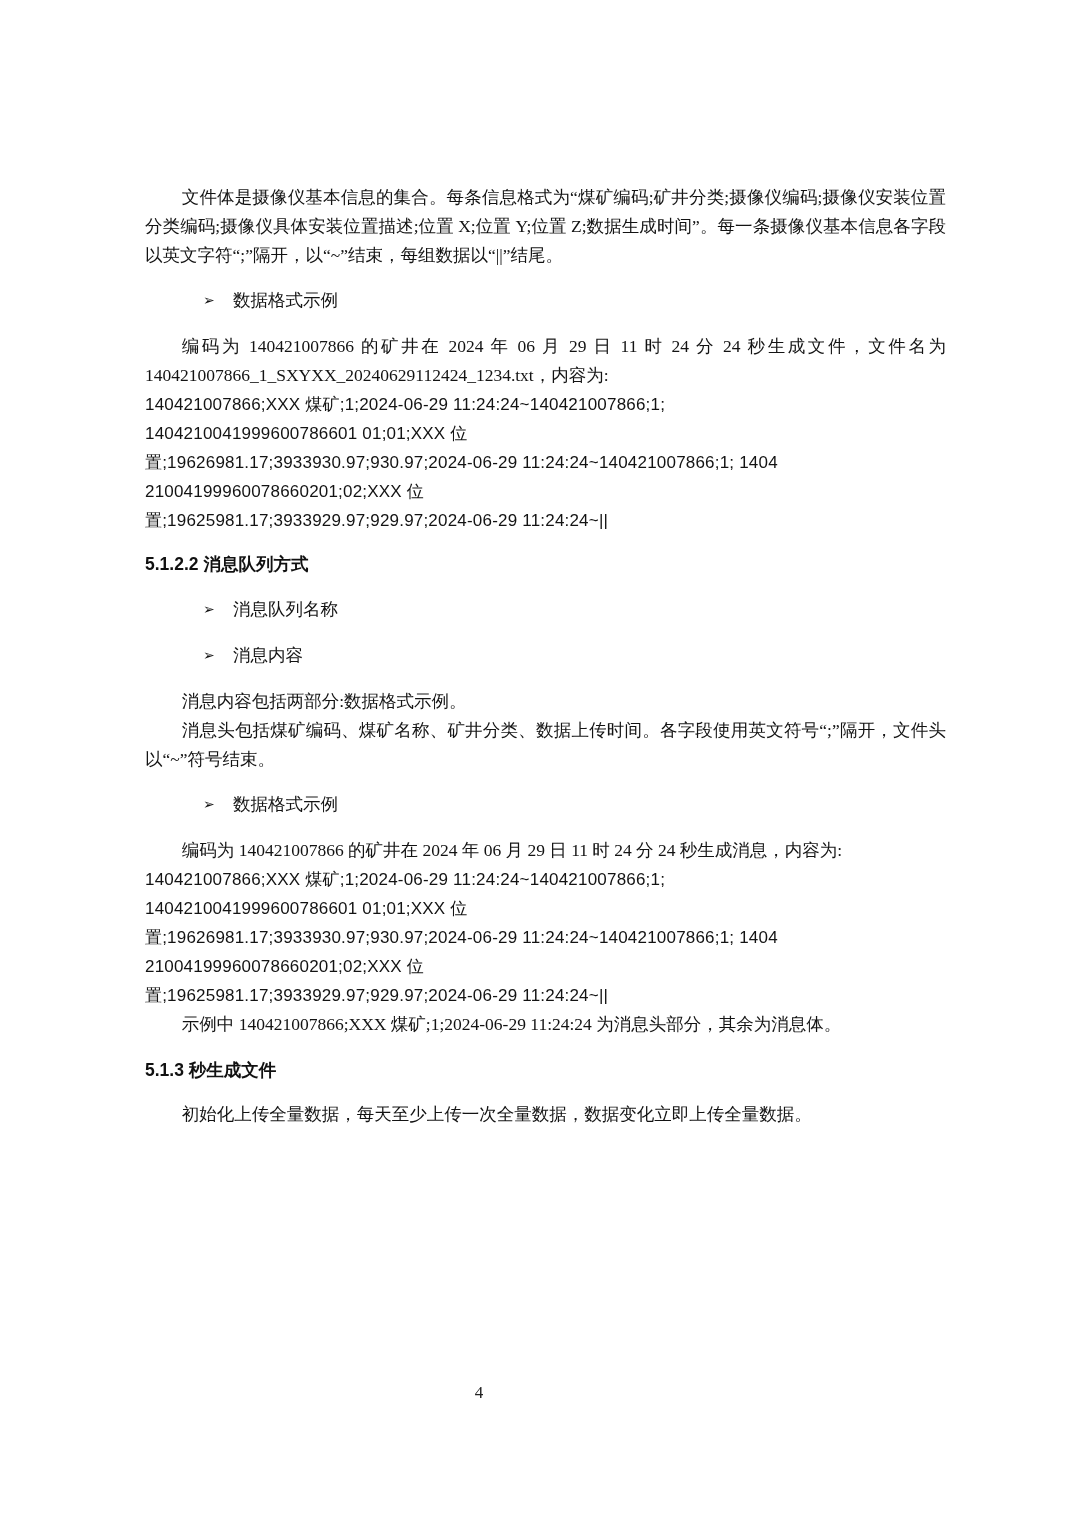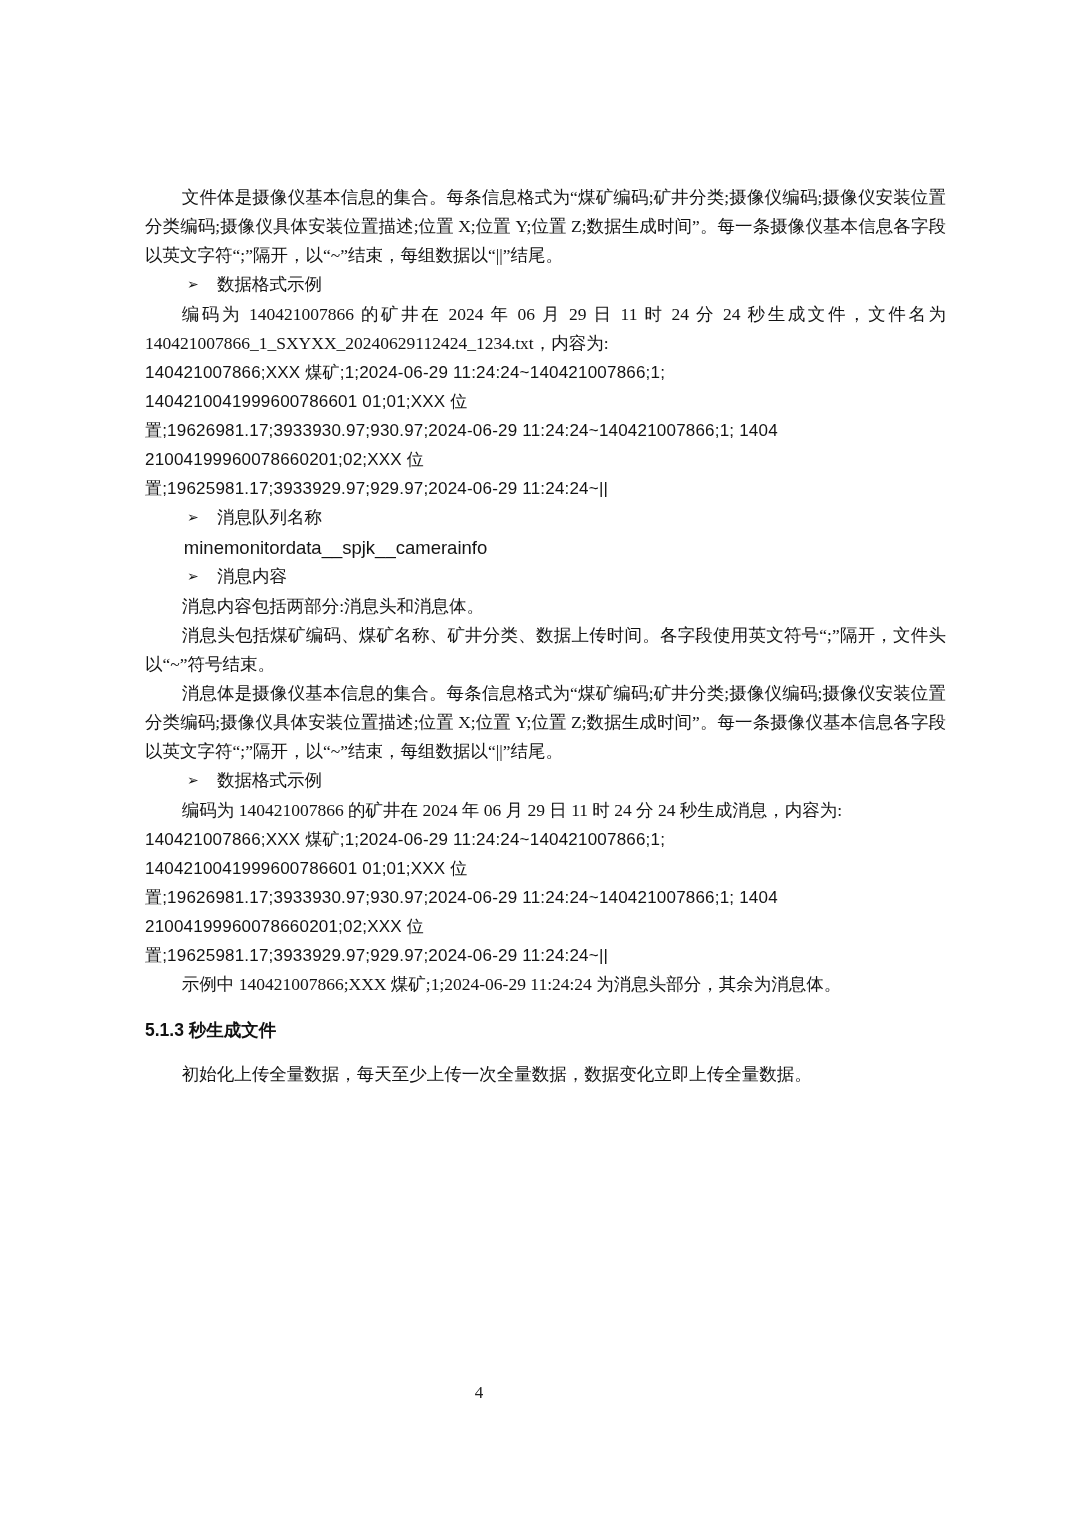"➢ 数据格式示例" .bullet-line { margin: 0 -> 16px }
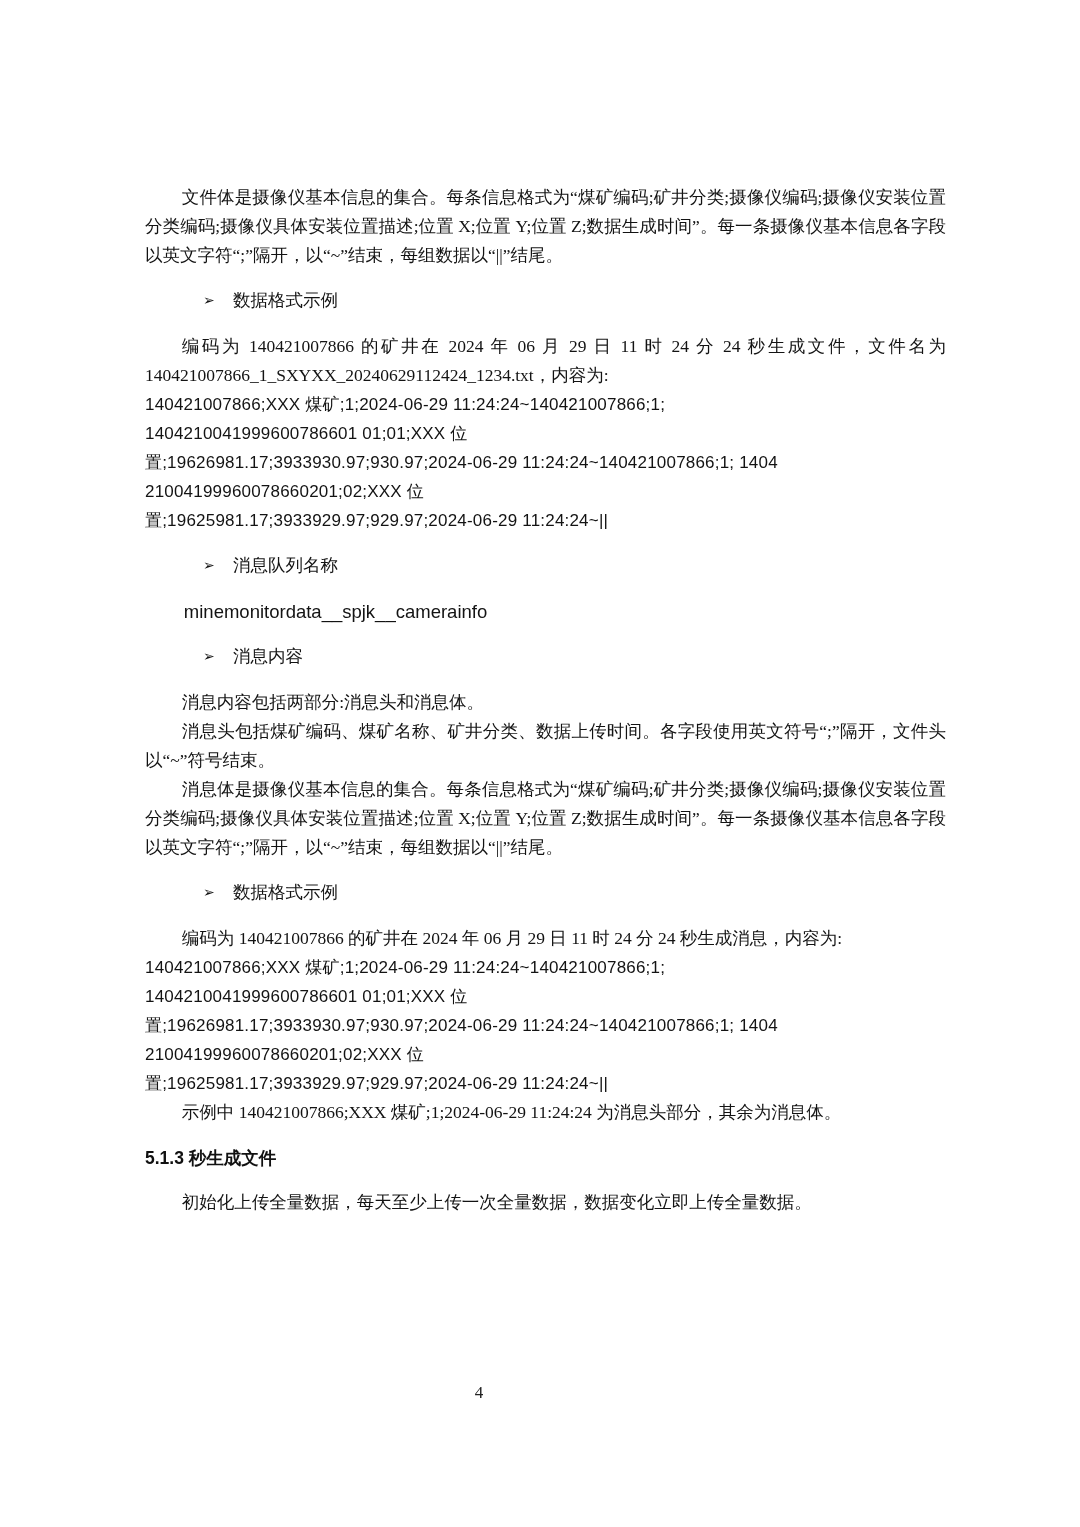"5.1.2.2 消息队列方式" h3.heading { html: none -> <h3>5.1.2.2 消息队列方式</h3> }
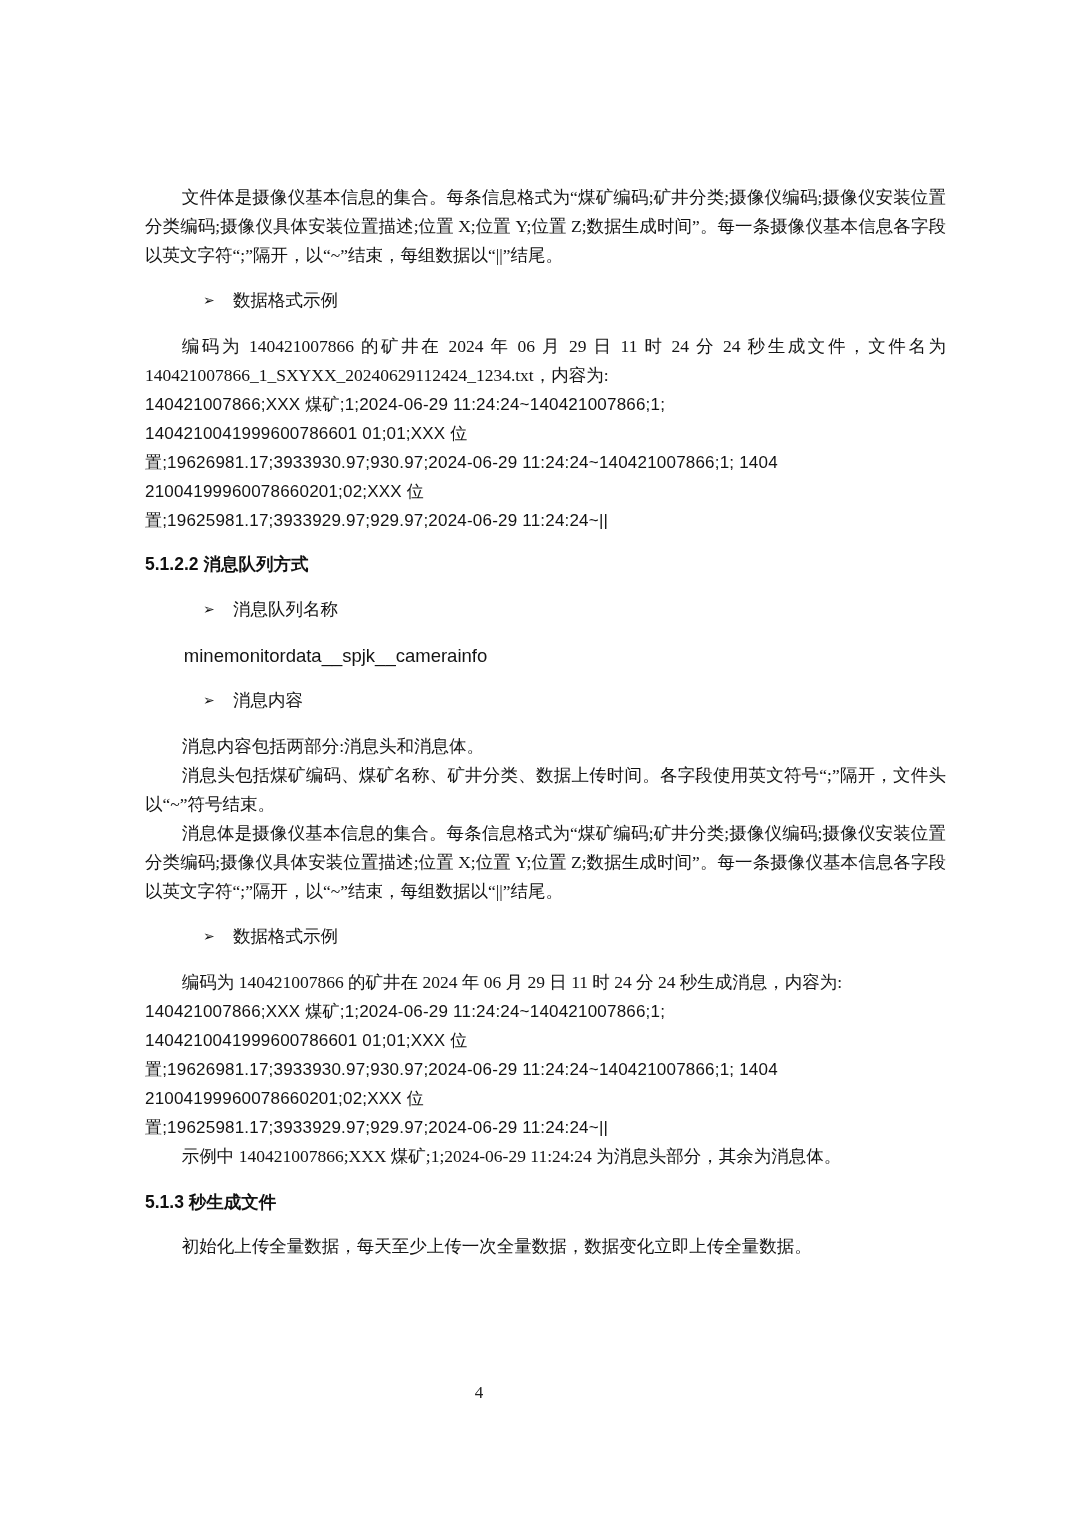"minemonitordata__spjk__camerainfo" p.para { html: <p>minemonitordata__spjk__camerainfo</p> -> none }
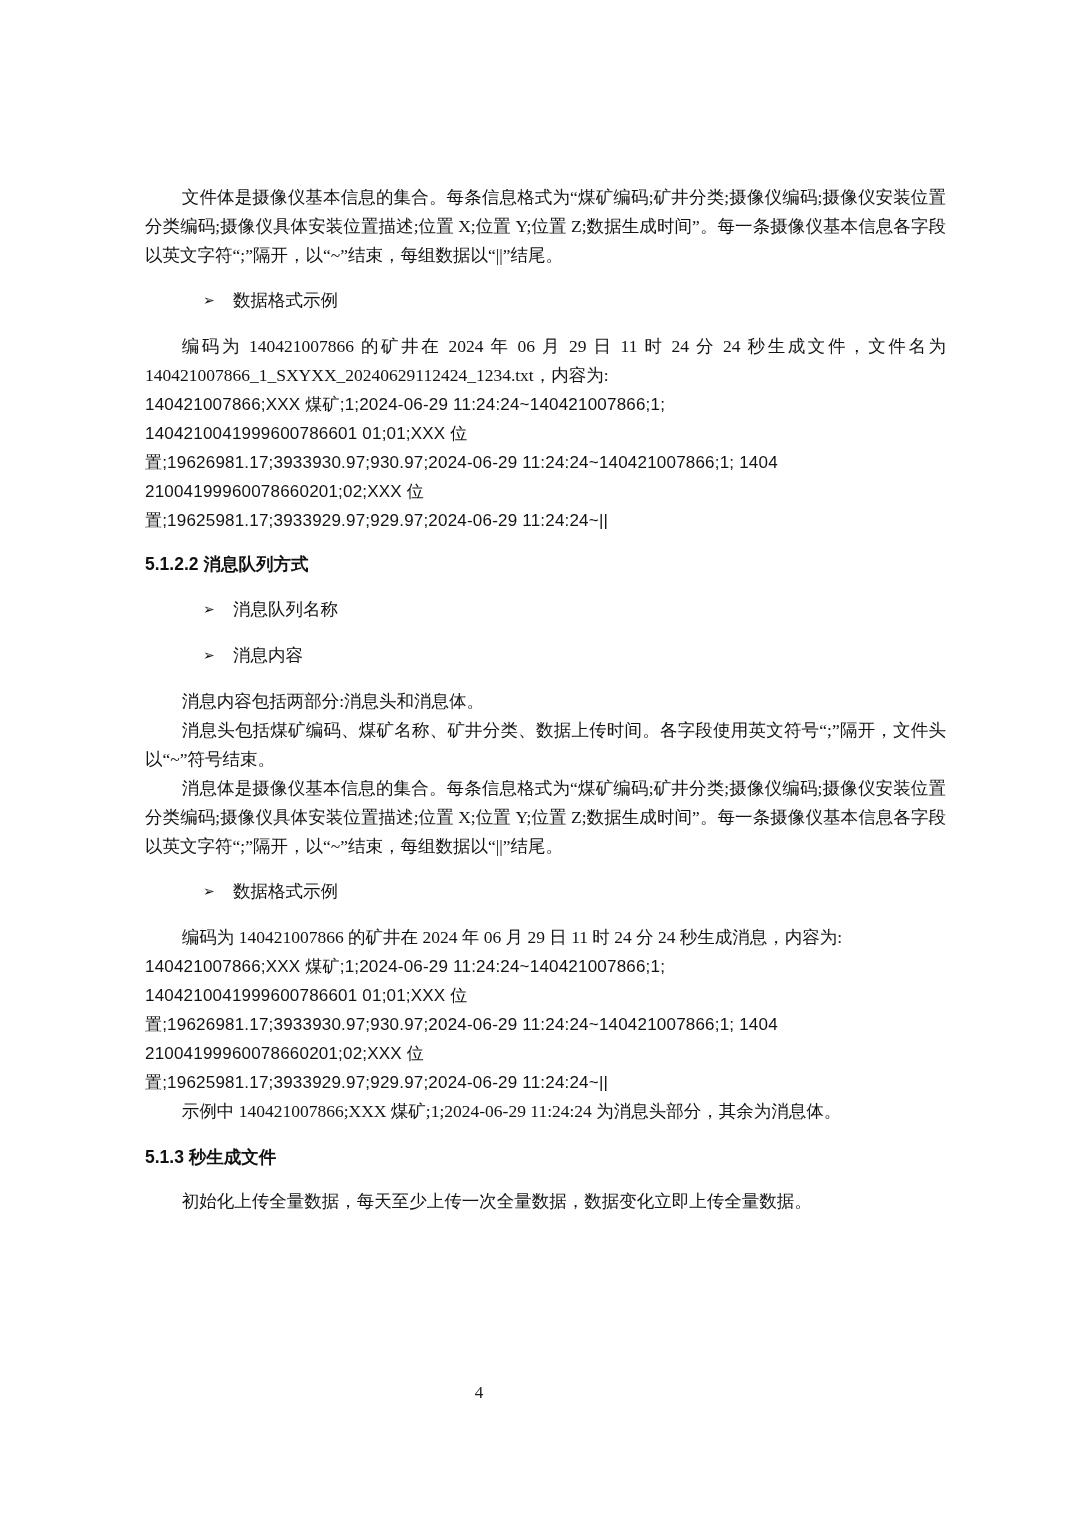"消息内容包括两部分:消息头和消息体。" p.para { text: :消息头和消息体 -> :数据格式示例 }
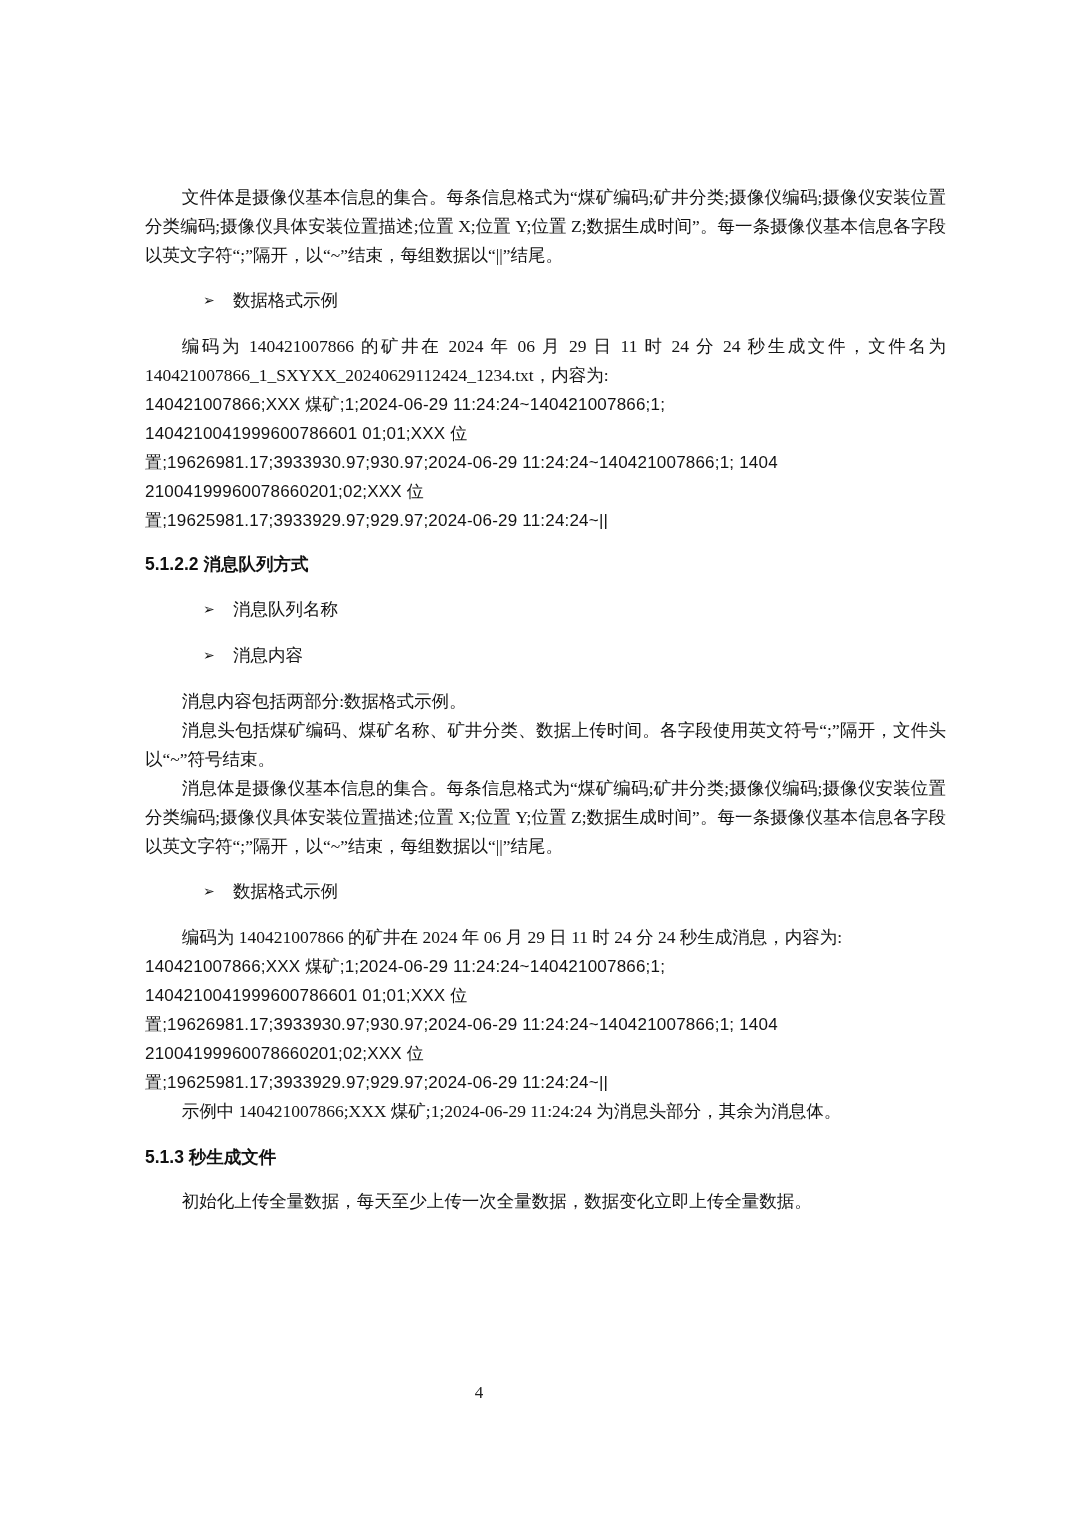"消息体是摄像仪基本信息的集合。每条信息格式为“煤矿编码;矿井分类;摄像仪编码;摄" p.para { html: <p>消息体是摄像仪基本信息的集合。每条信息格式为“煤矿编码;矿井分类;摄像仪编码;摄像仪安装位置分类编码;摄像仪具体安装位置描述;位置 X;位置 Y;位置 Z;数据生成时间”。每一条摄像仪基本信息各字段以英文字符“;”隔开，以“~”结束，每组数据以“||”结尾。</p> -> none }
